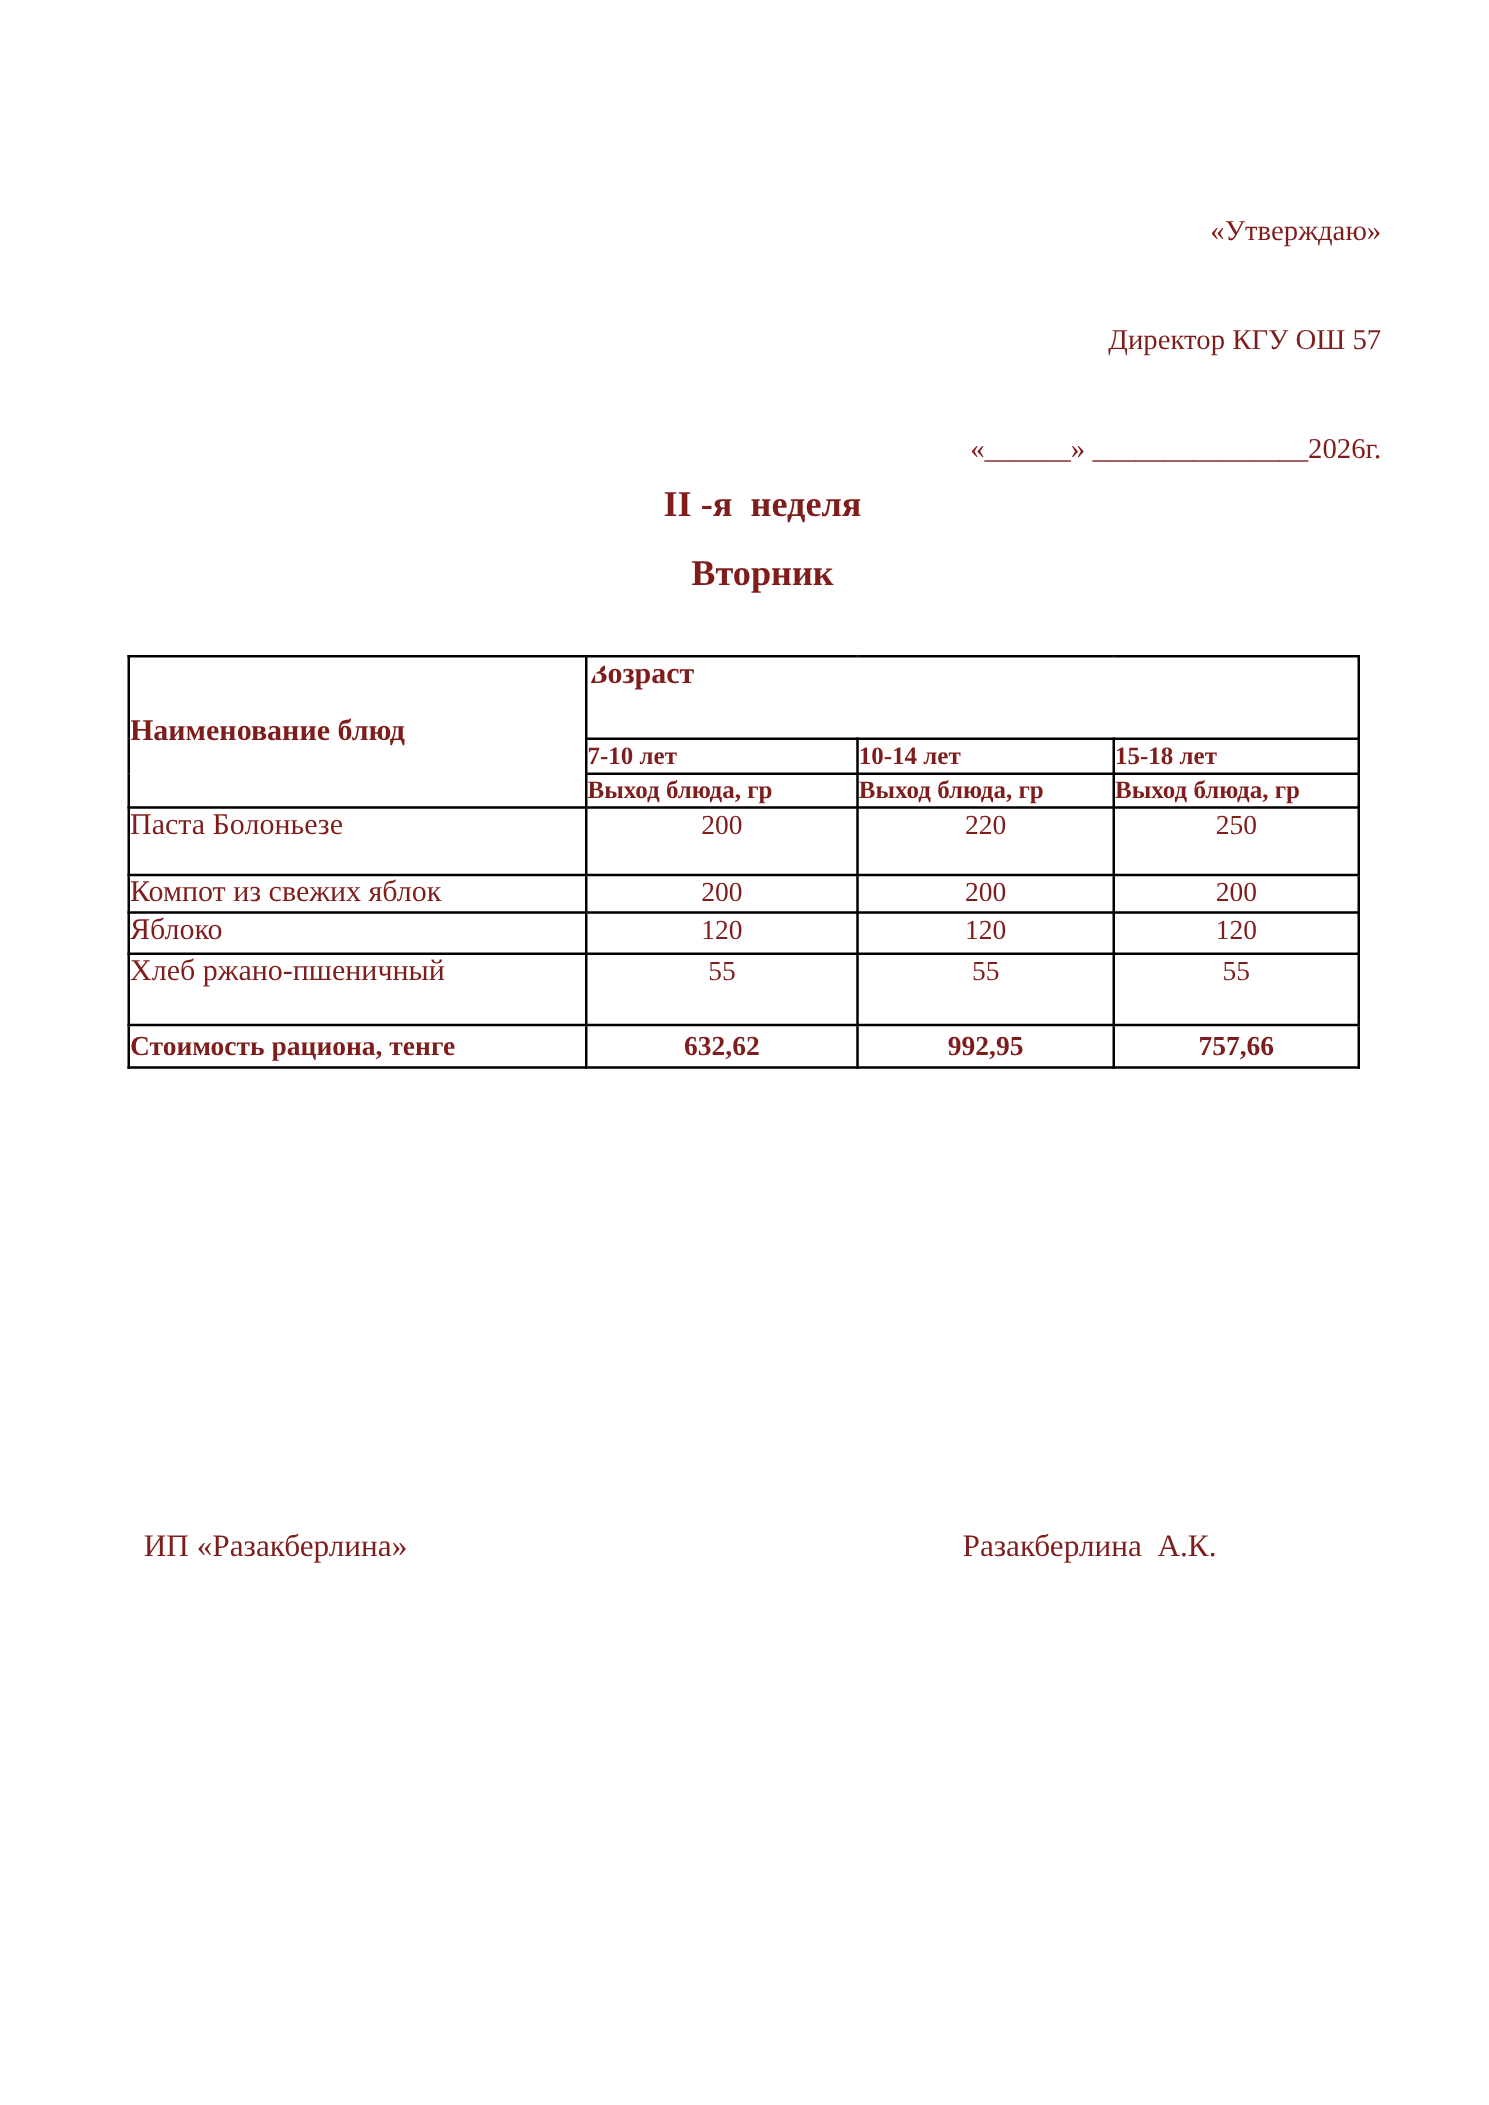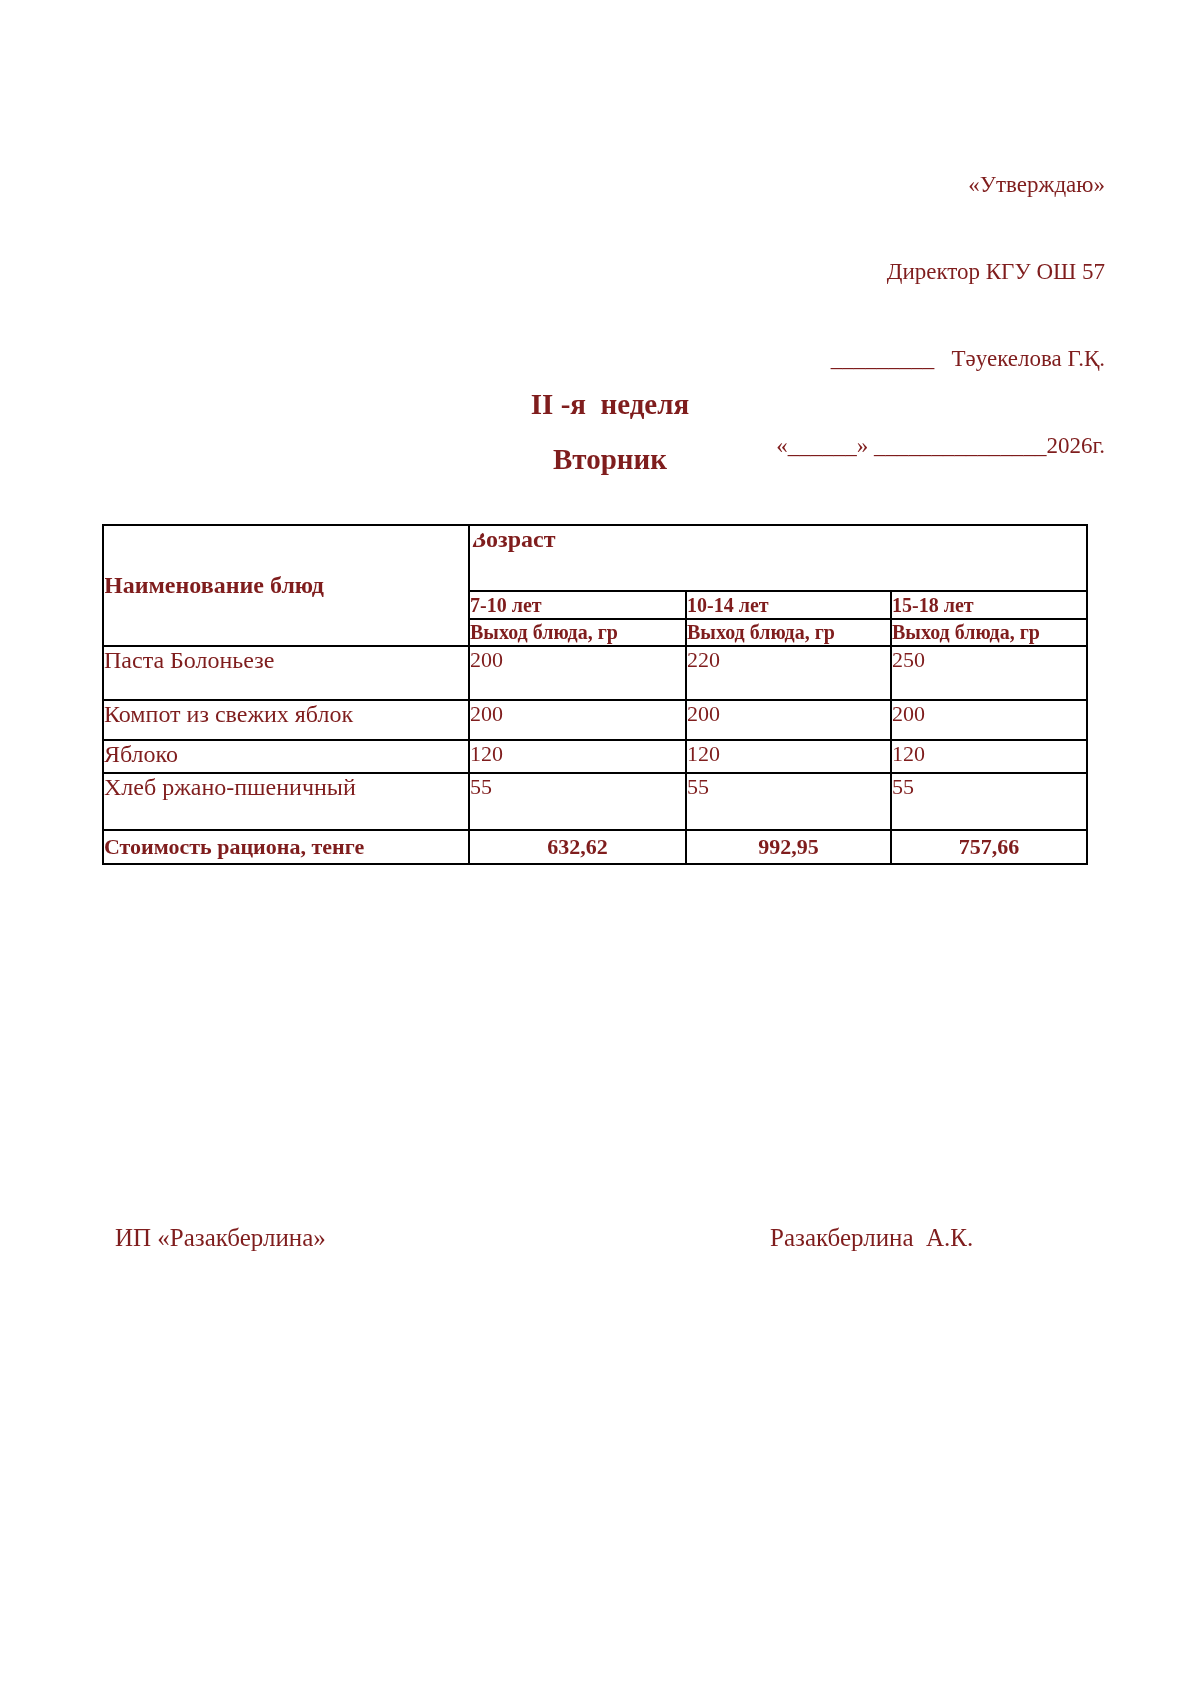"_________ Тәуекелова Г.Қ." div { html: <div>_________ Тәуекелова Г.Қ.</div> -> none }
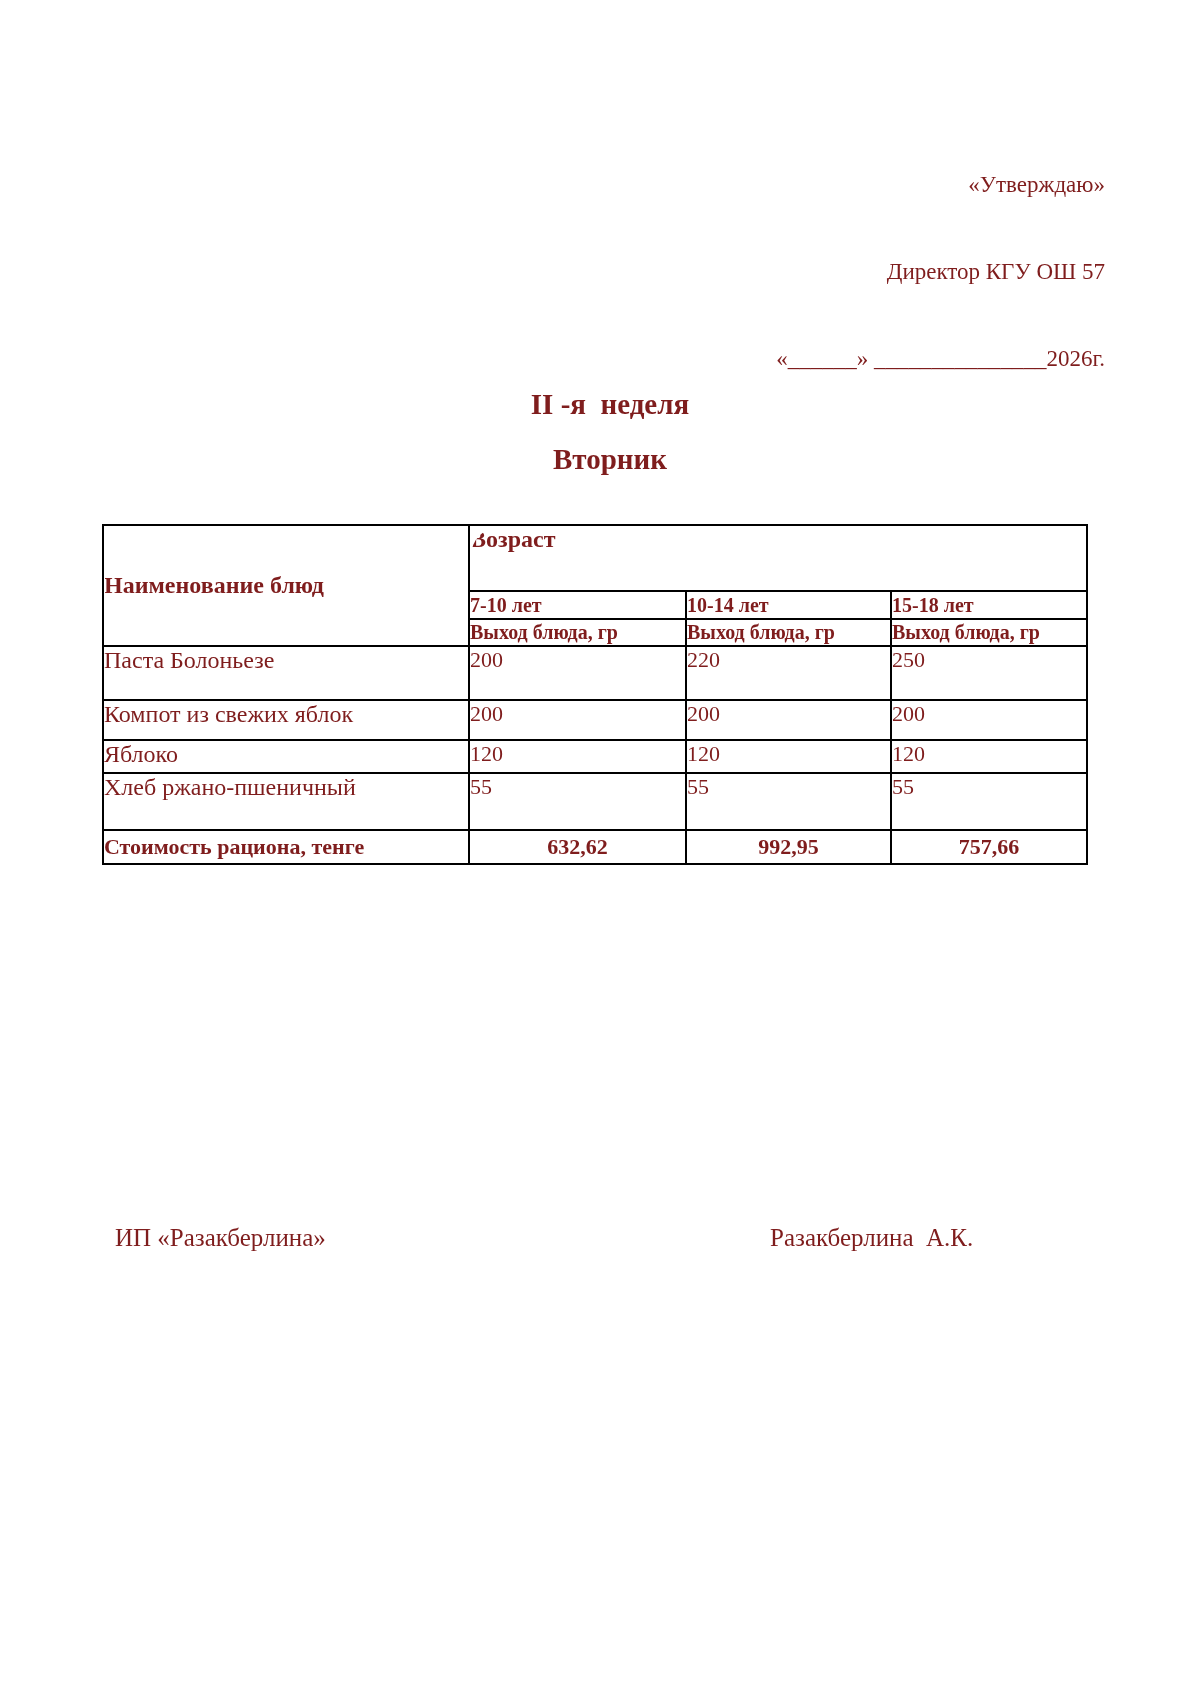"200" td.val { text-align: left -> center }
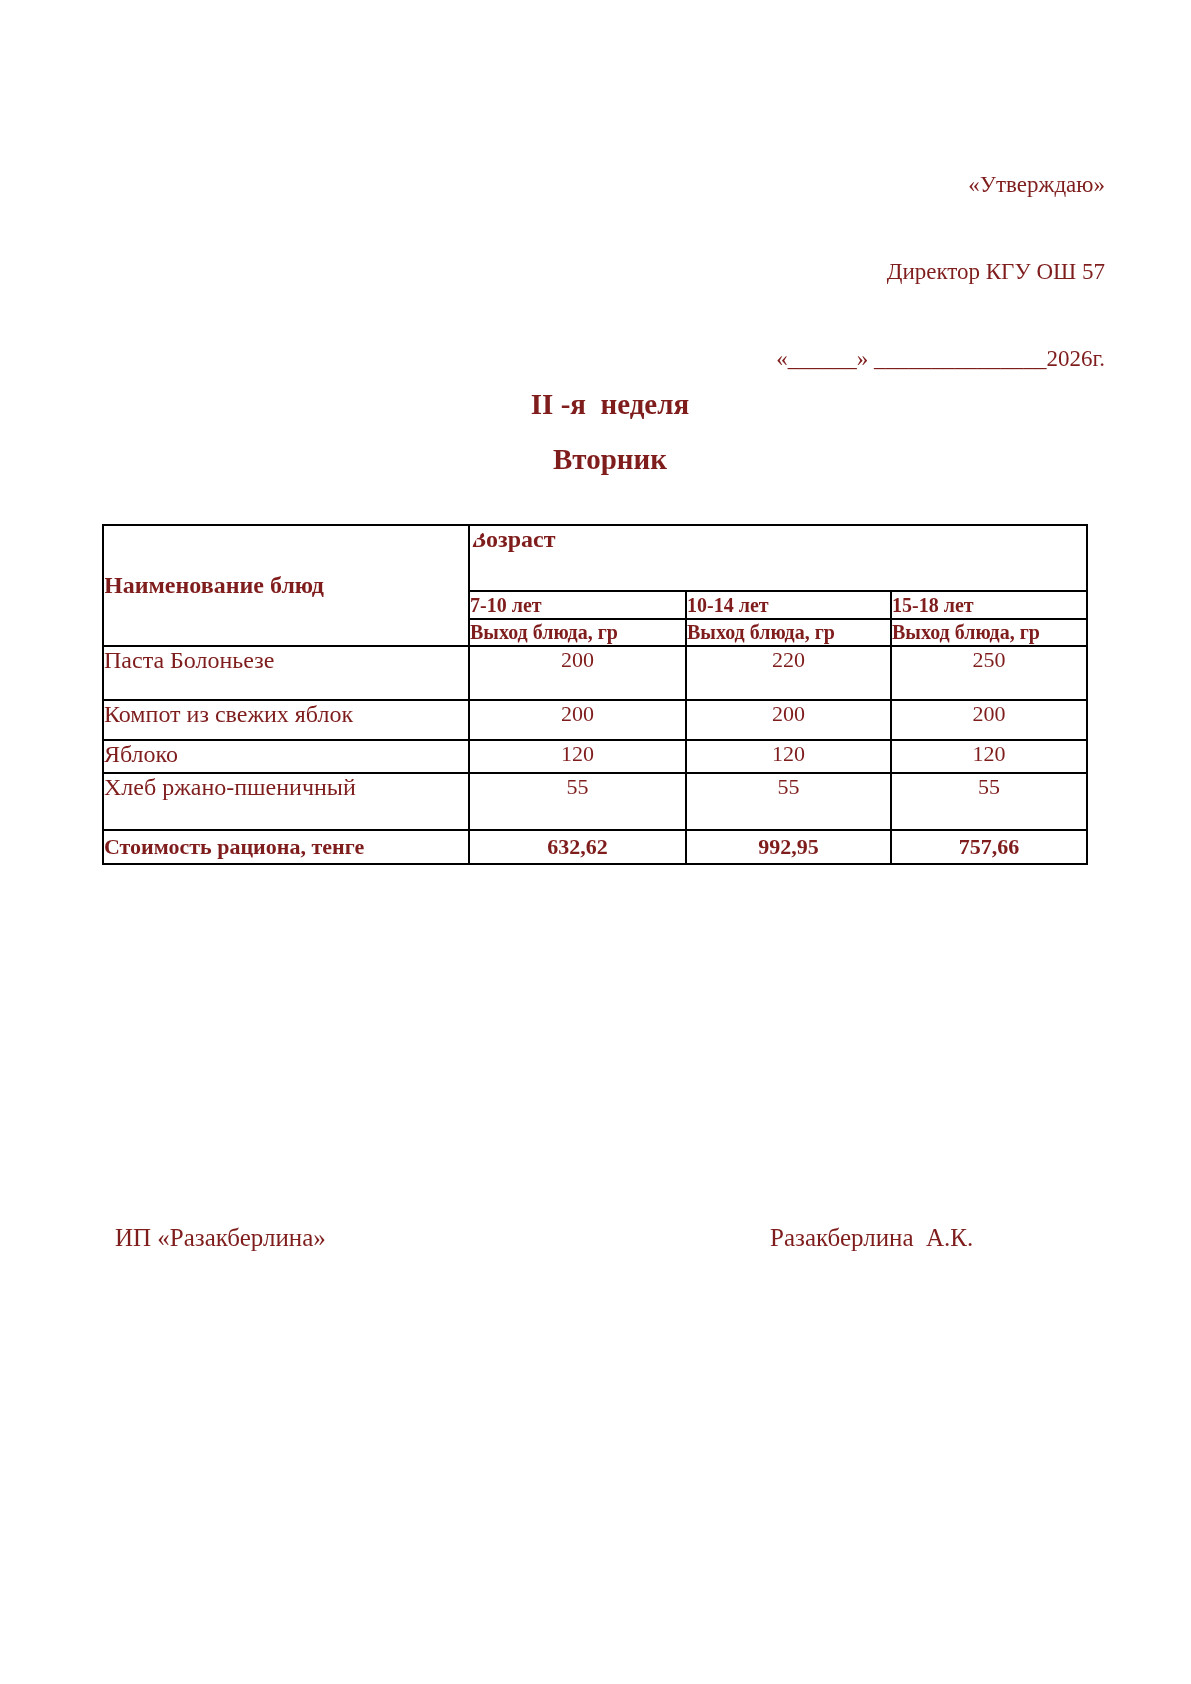"Компот из свежих яблок" tr.r5 { height: 40px -> 30px }
